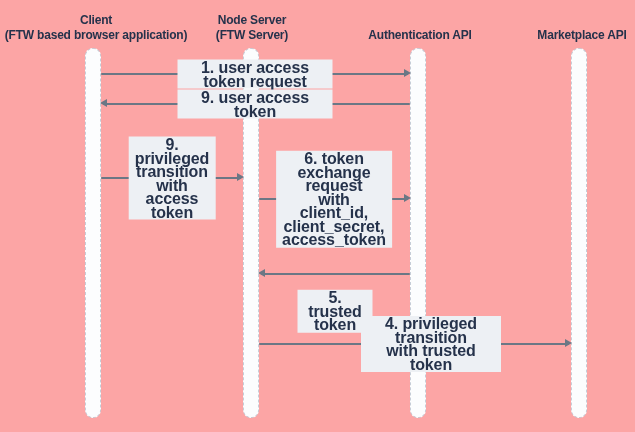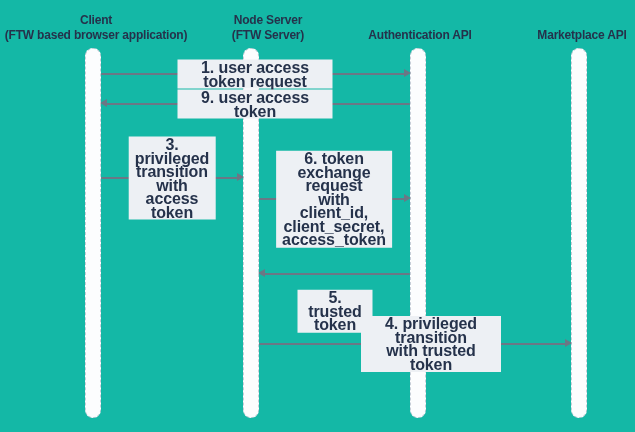"Client" .stage { background: #14b8a6 -> #fca5a5 }
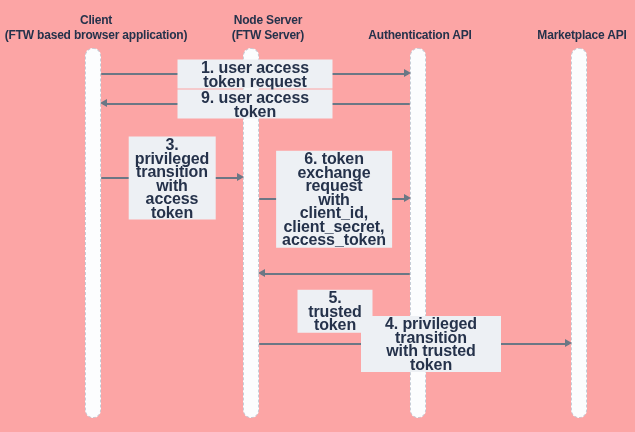"Node Server" div.phead { left: 158px -> 142px }
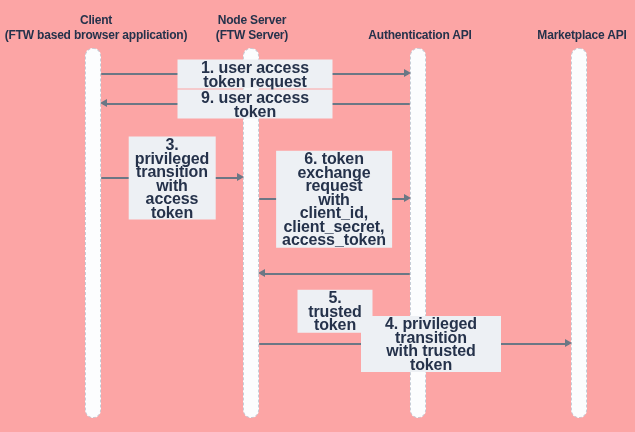"3. privileged transition" div.mlabel { text: 3 -> 9 }
